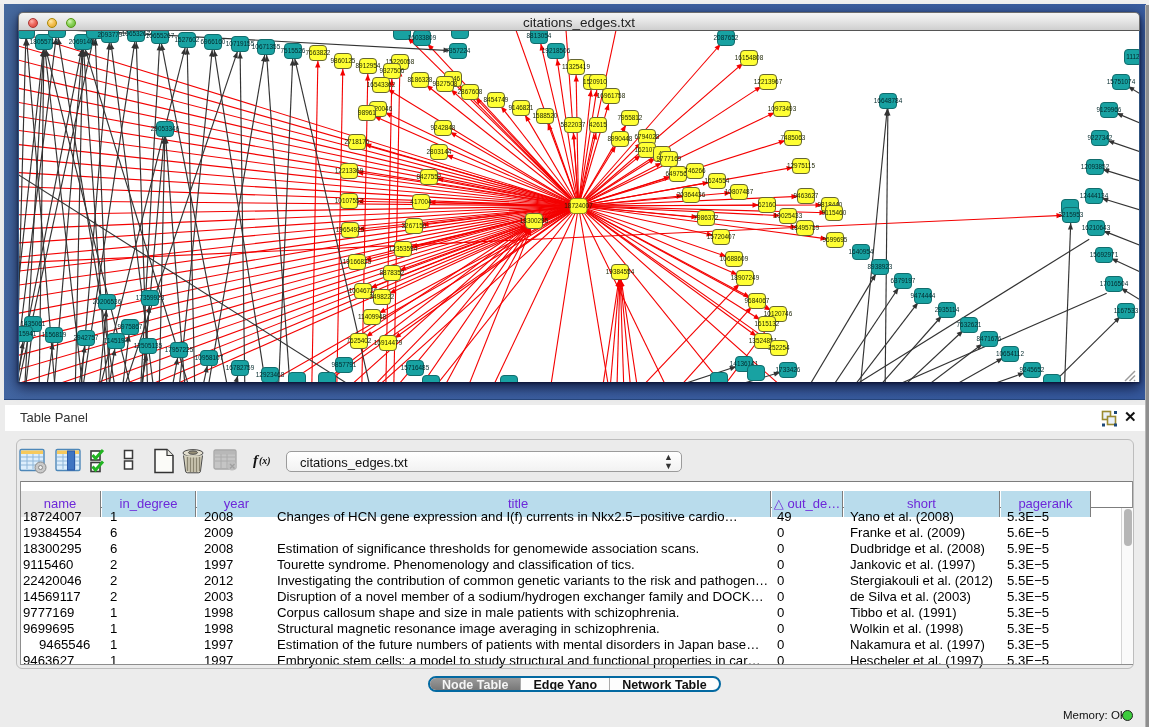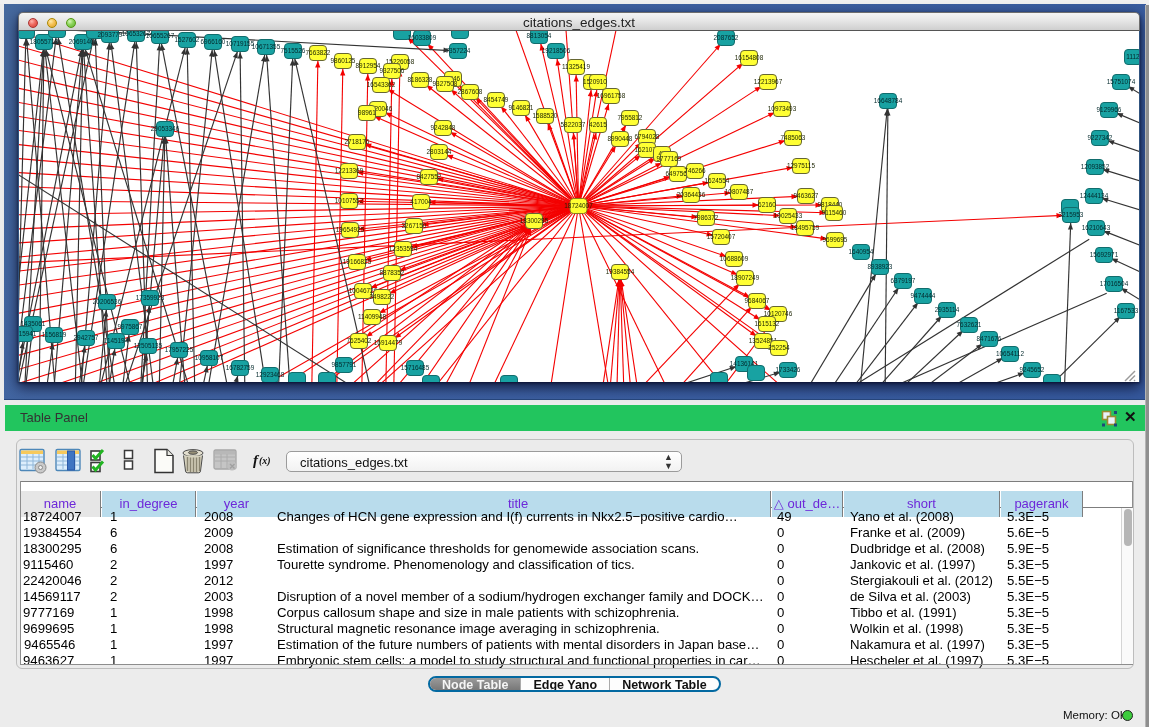"Table Panel" #tpbar { background: #22c55e -> #ffffff }
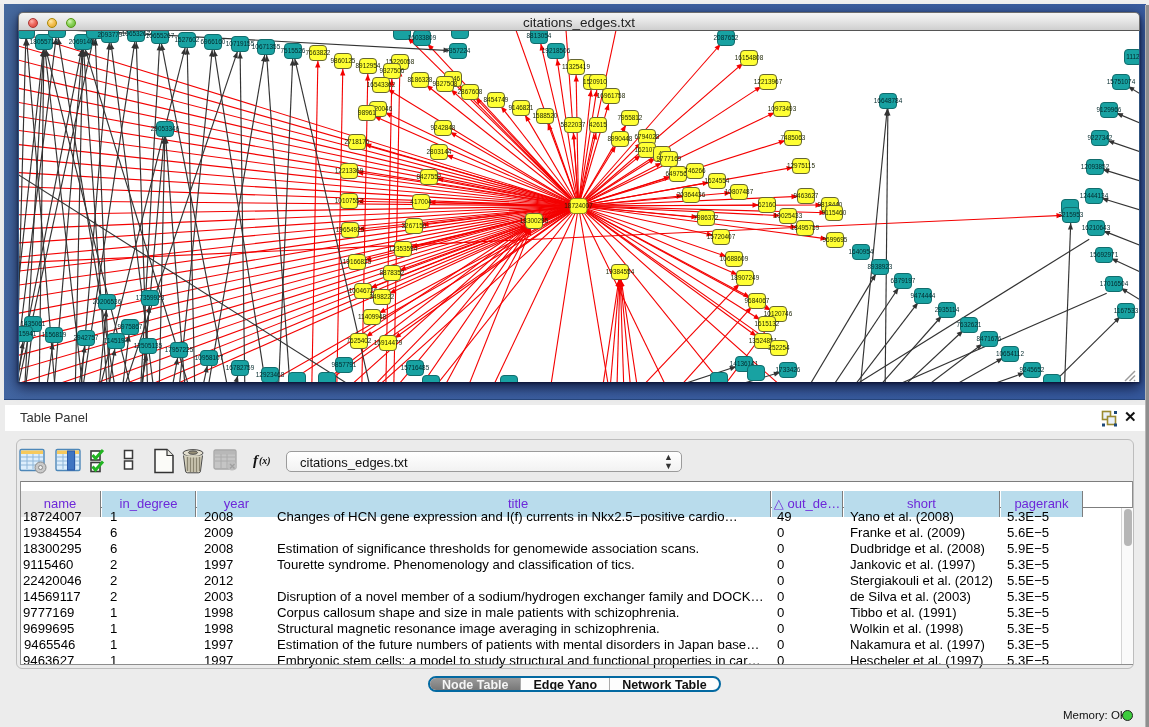"pagerank" div.hc { width: 82px -> 90px }
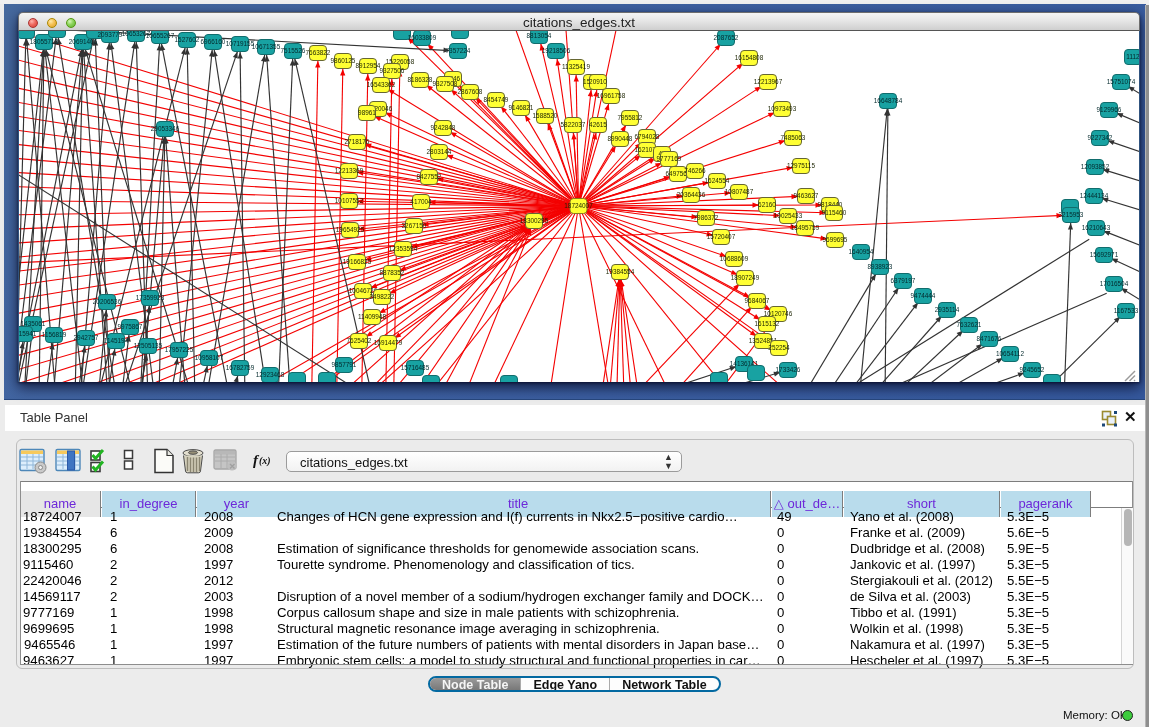"Investigating the contribution of common" span { html: none -> <span>Investigating the contribution of common genetic variants to the risk and pathogen…</span> }
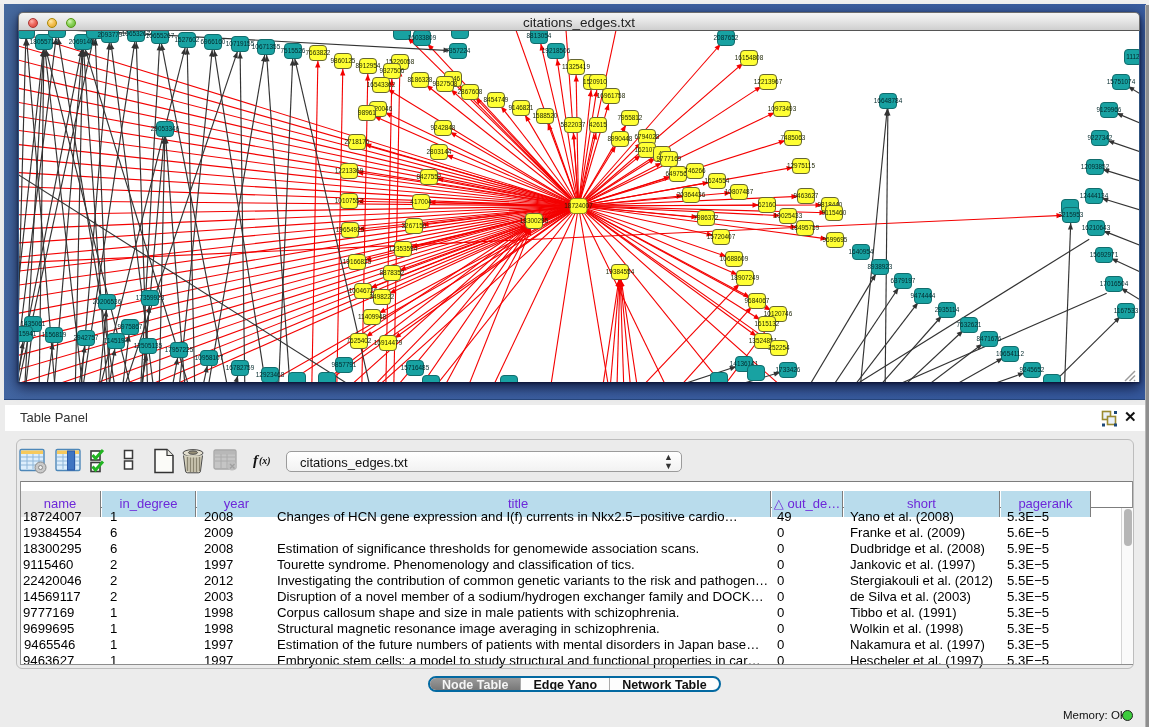"9465546" span { left: 24px -> 39px }
